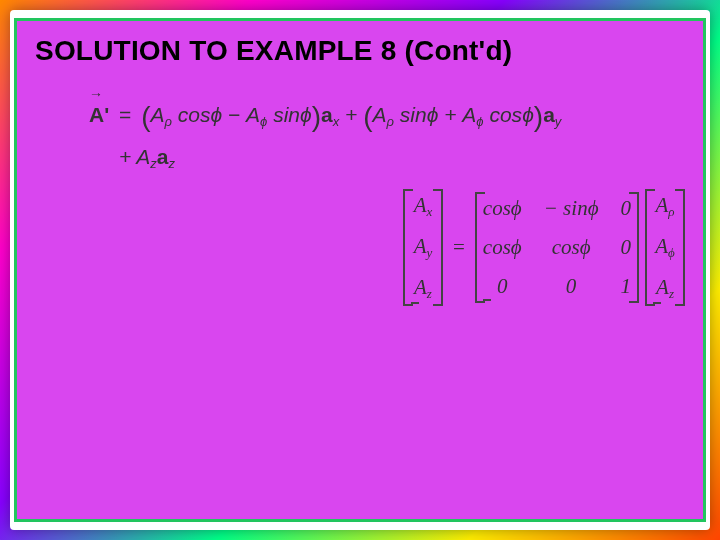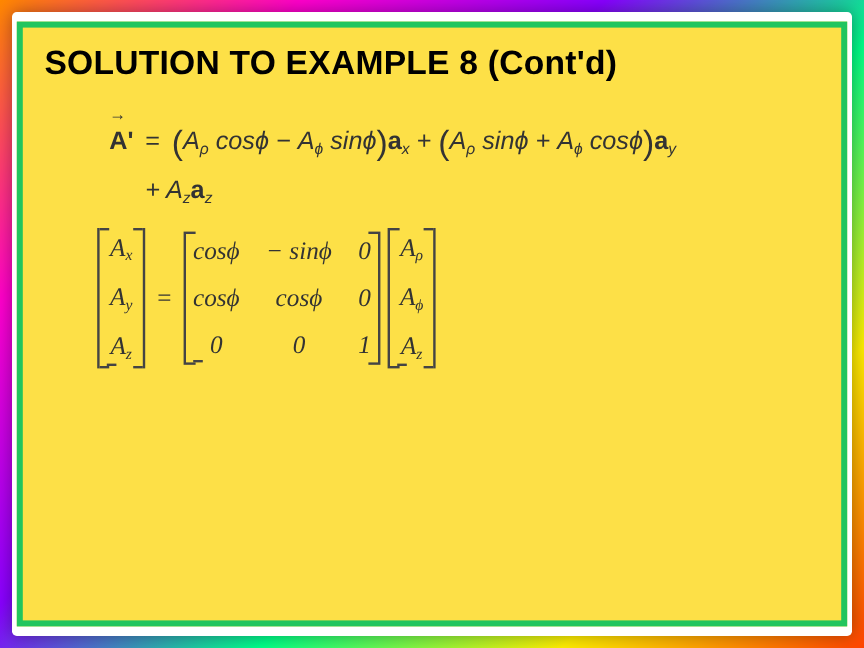"SOLUTION TO EXAMPLE 8 (Cont'd)" .slide-inner { background: #fde047 -> #d946ef; border: 5px solid #22c55e -> 3px solid #22c55e }
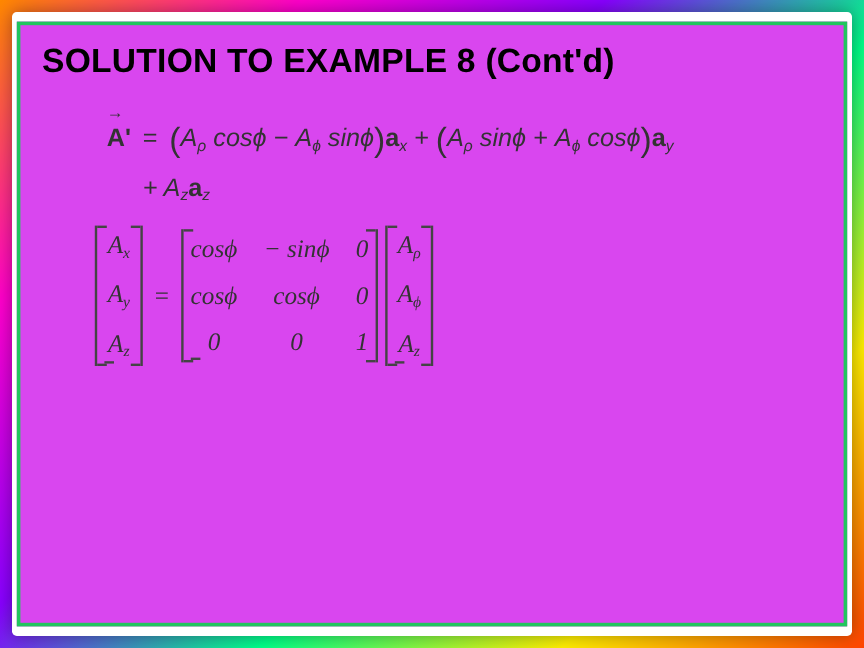"Ax" .matrix-wrap { justify-content: none -> flex-end }
